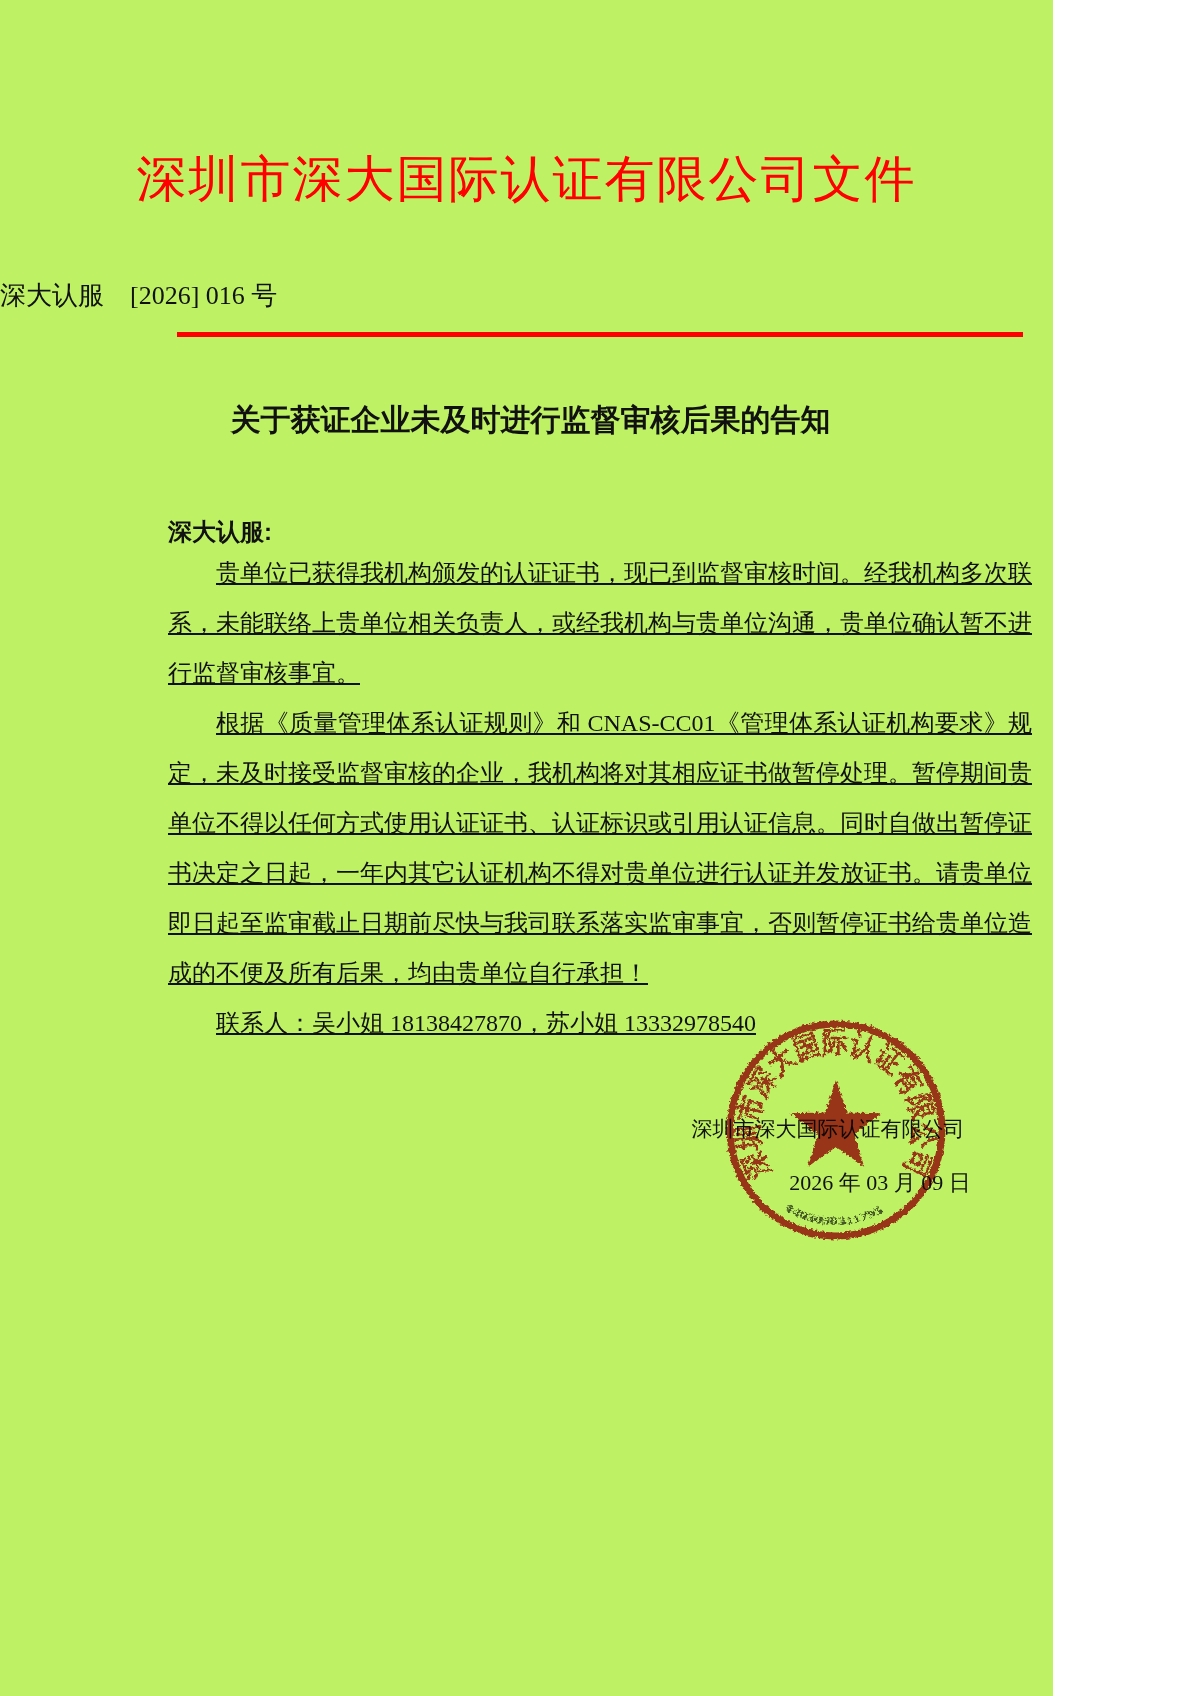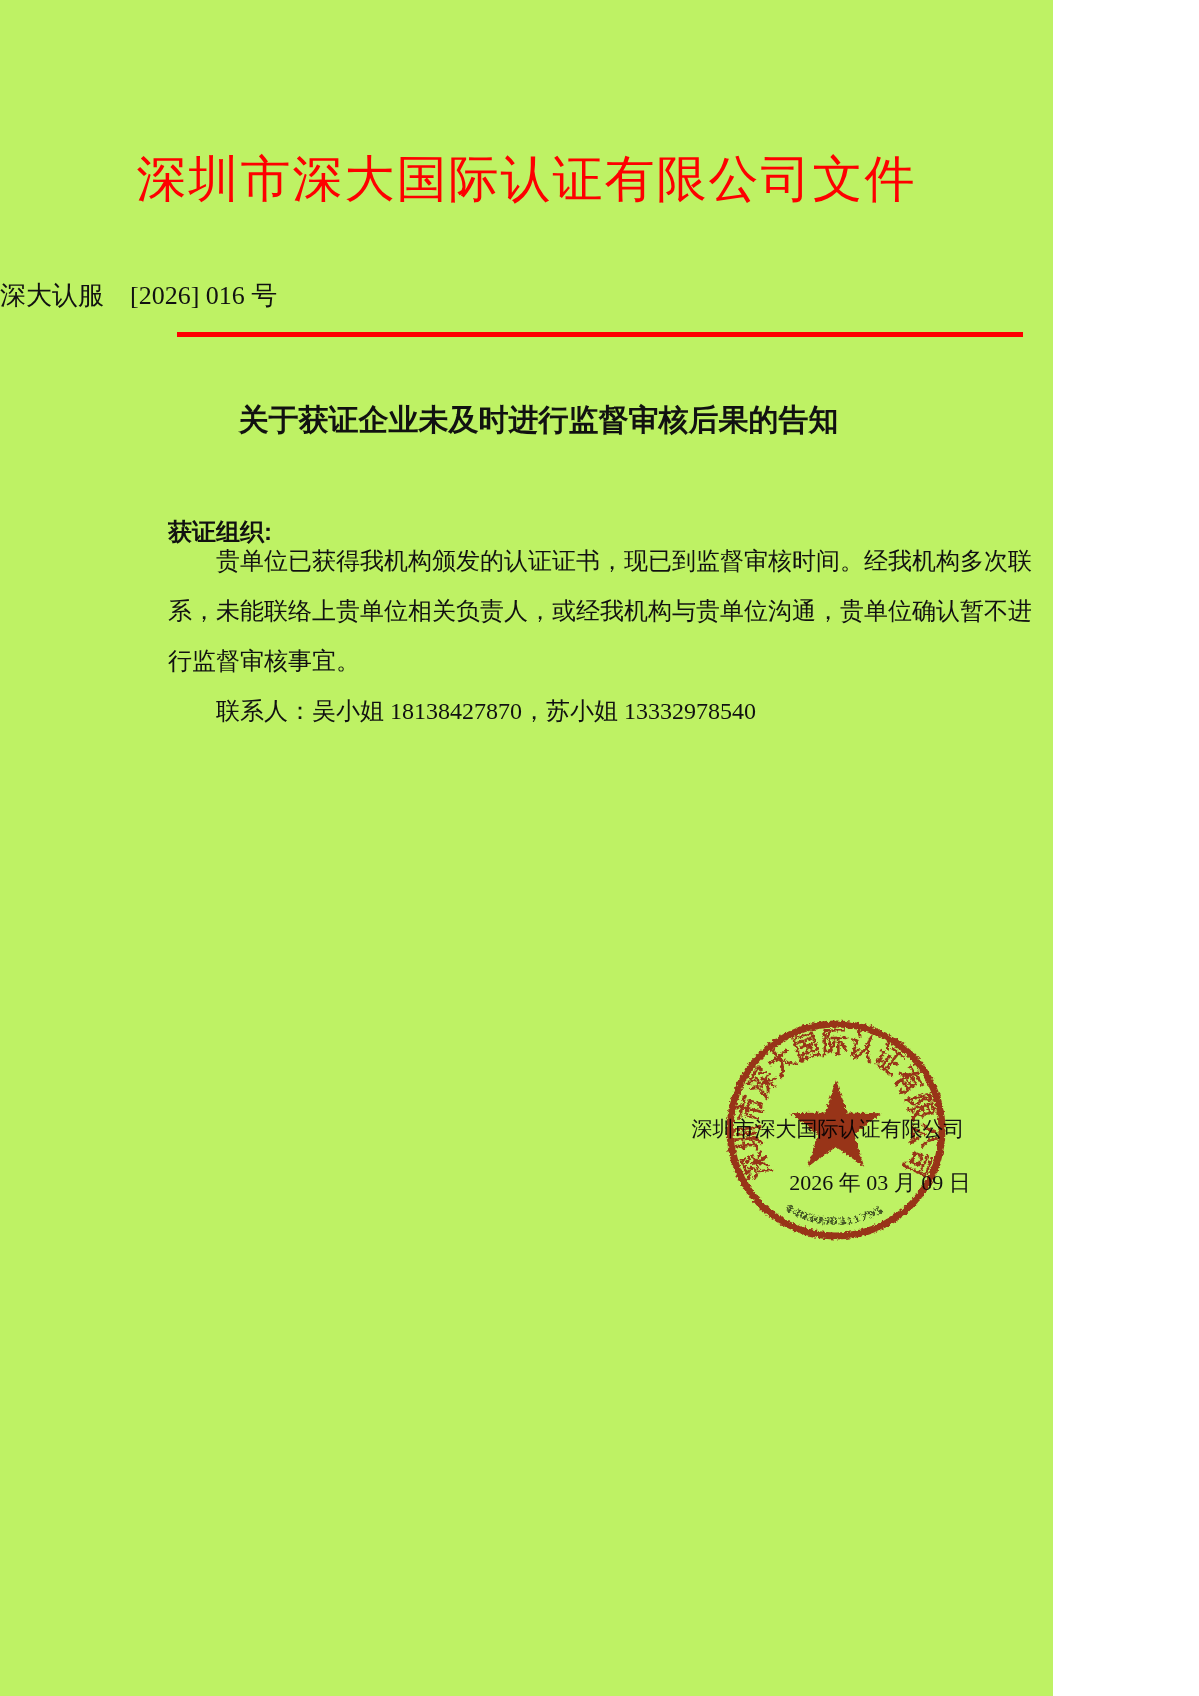"关于获证企业未及时进行监督审核后果的告知" .doc-title { left: 12px -> 4px }
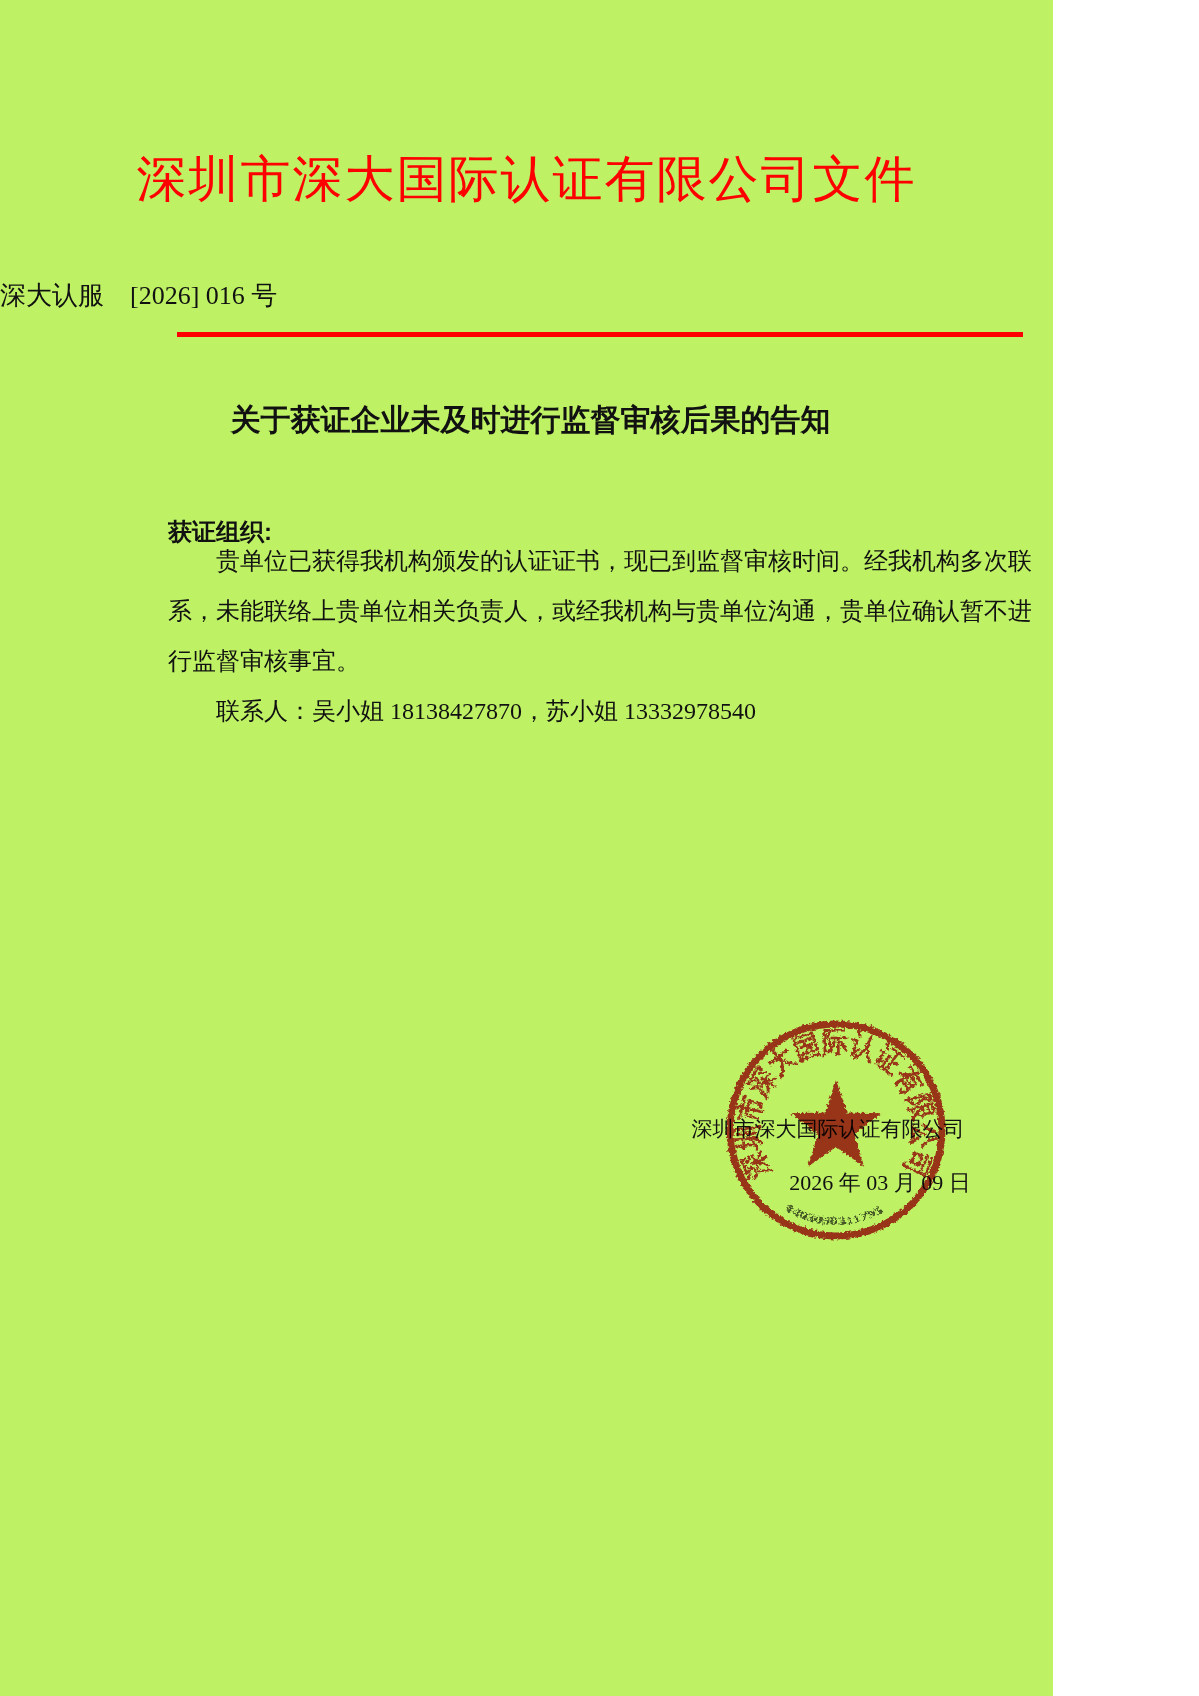"获证组织:" div.salutation { text: 获证组织 -> 深大认服 }
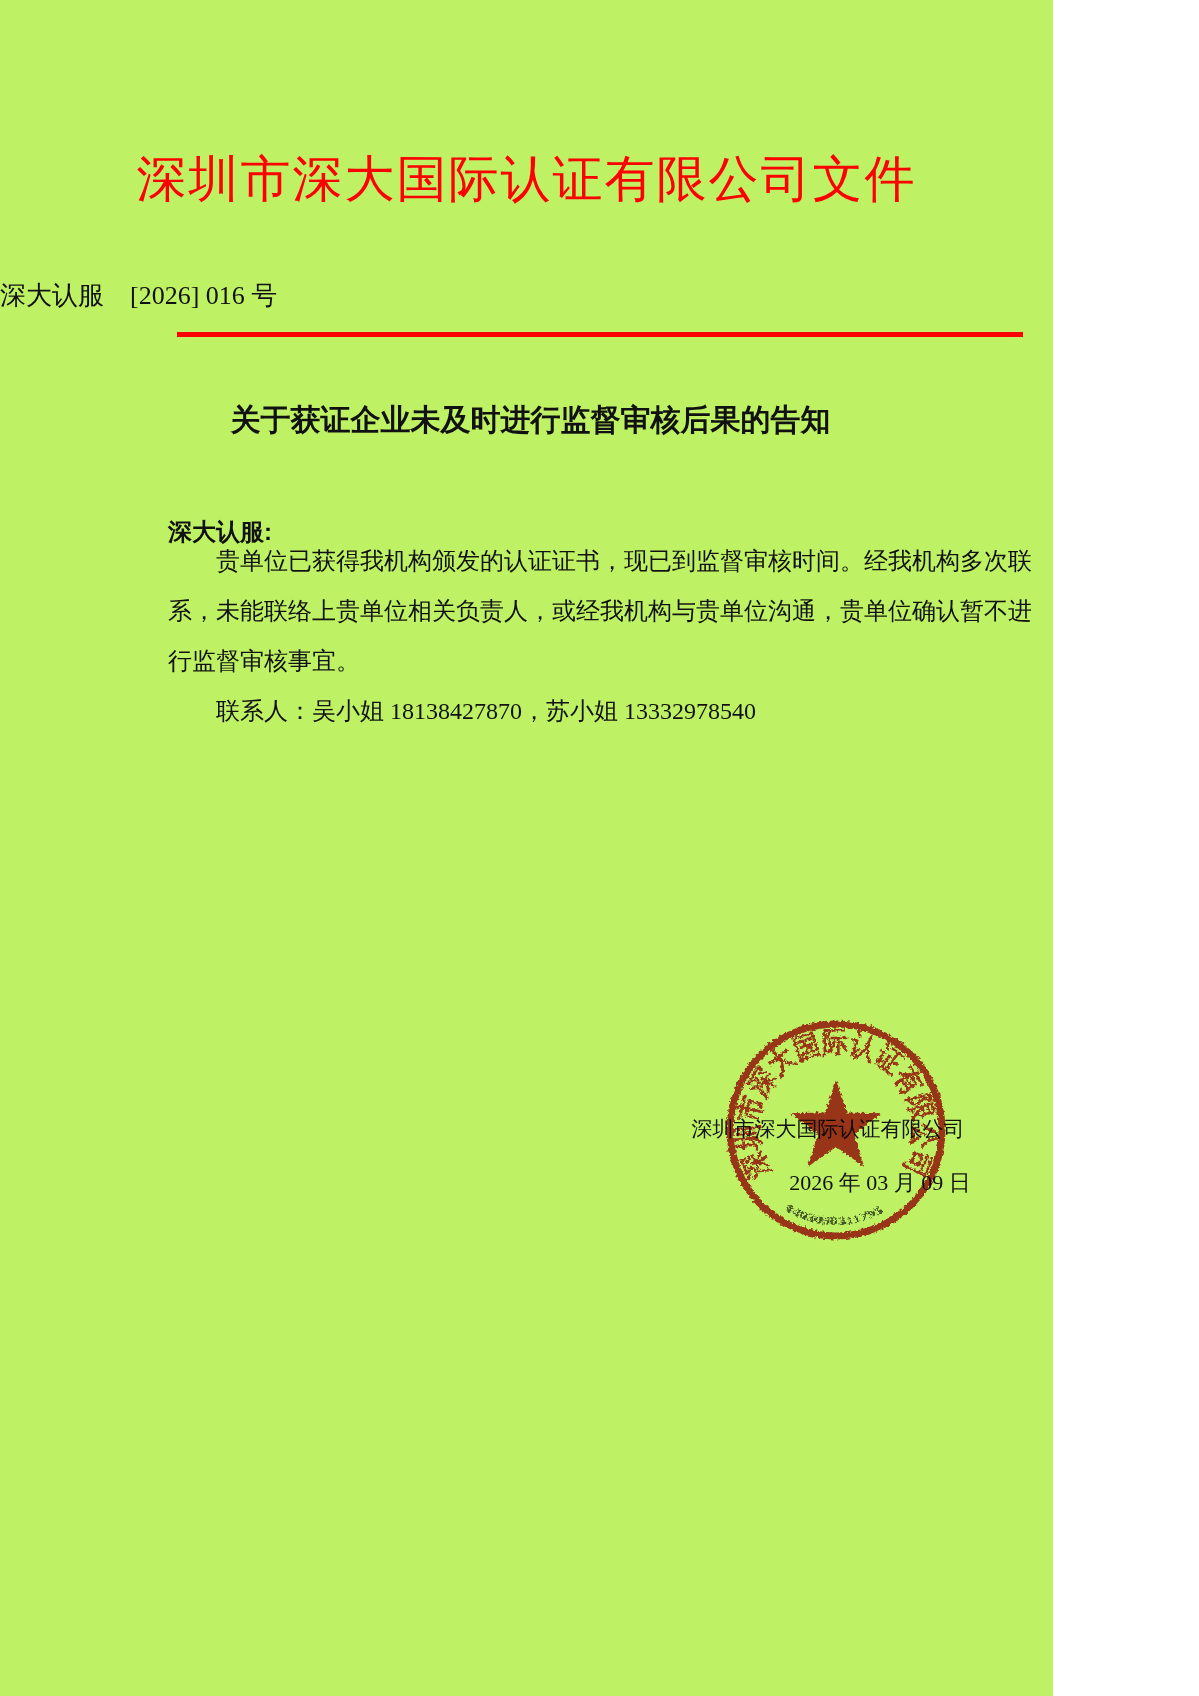"贵单位已获得我机构颁发的认证证书，现已到监督审核时间。经我机构多次联系，未能联络" .body-block { text-decoration: none -> underline; top: 536px -> 548px }
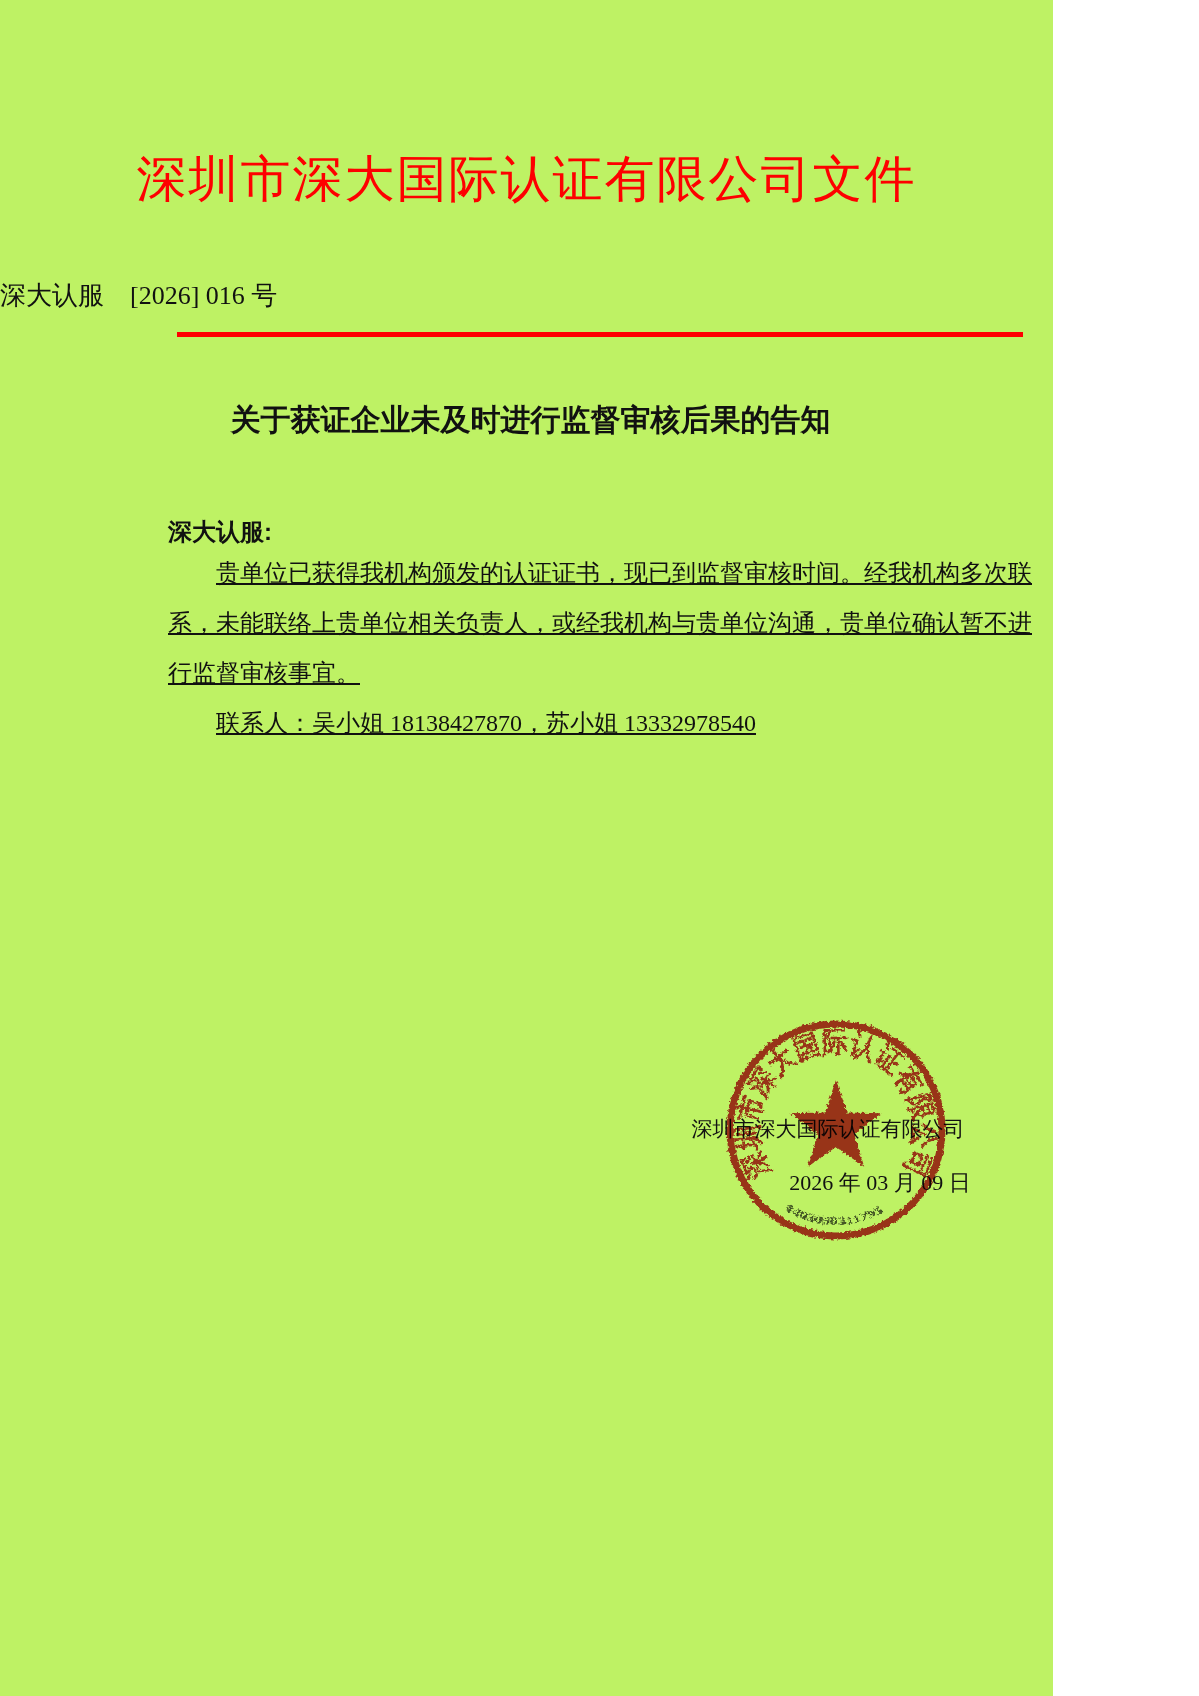"根据《质量管理体系认证规则》和" p { html: none -> <p>根据《质量管理体系认证规则》和 CNAS-CC01《管理体系认证机构要求》规定，未及时接受监督审核的企业，我机构将对其相应证书做暂停处理。暂停期间贵单位不得以任何方式使用认证证书、认证标识或引用认证信息。同时自做出暂停证书决定之日起，一年内其它认证机构不得对贵单位进行认证并发放证书。请贵单位即日起至监审截止日期前尽快与我司联系落实监审事宜，否则暂停证书给贵单位造成的不便及所有后果，均由贵单位自行承担！</p> }
